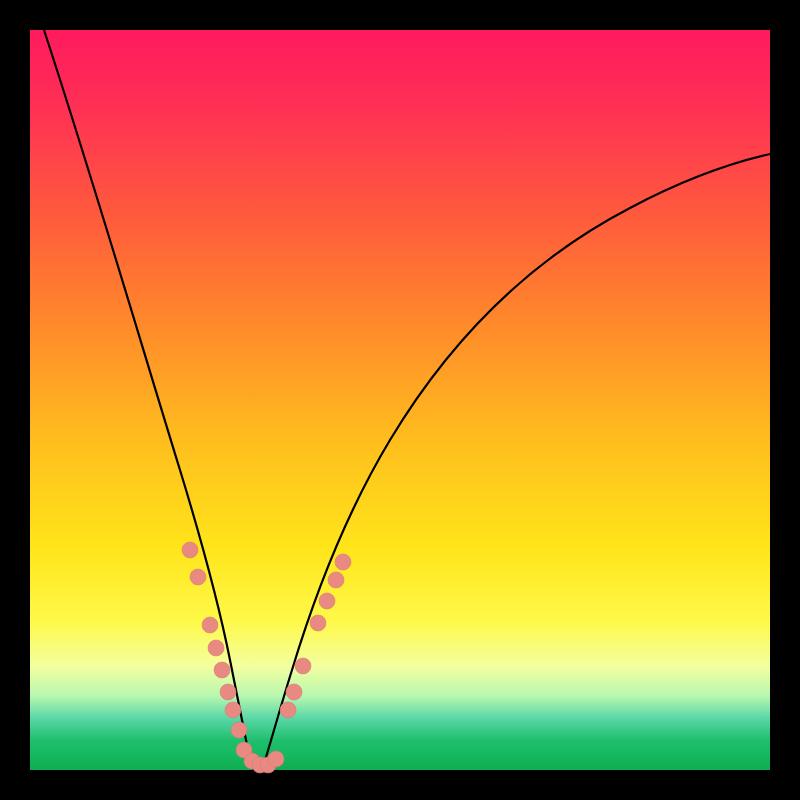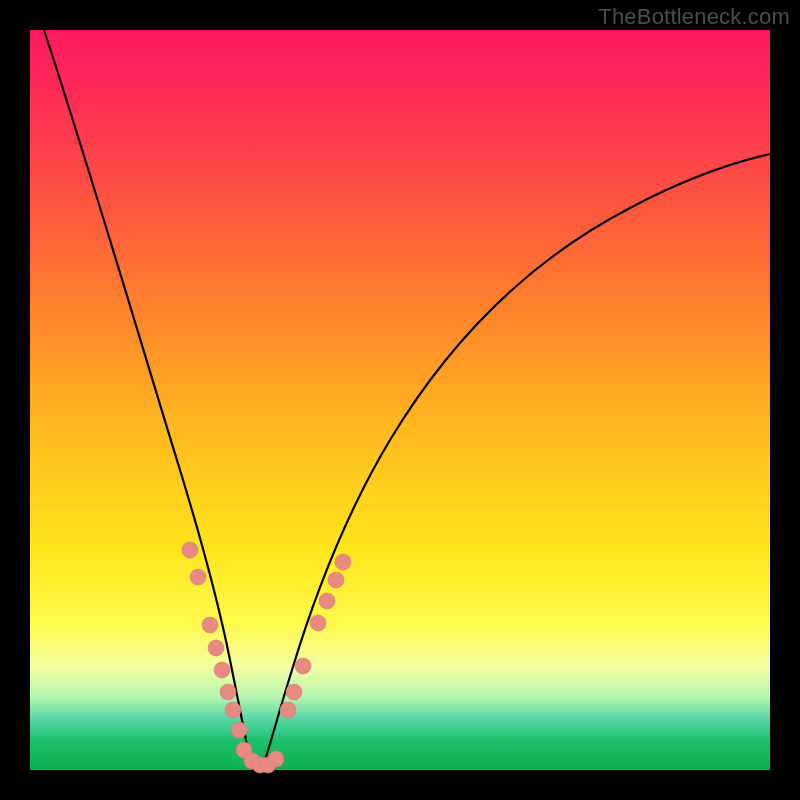"TheBottleneck.com" div.watermark { html: <div>TheBottleneck.com</div> -> none }
